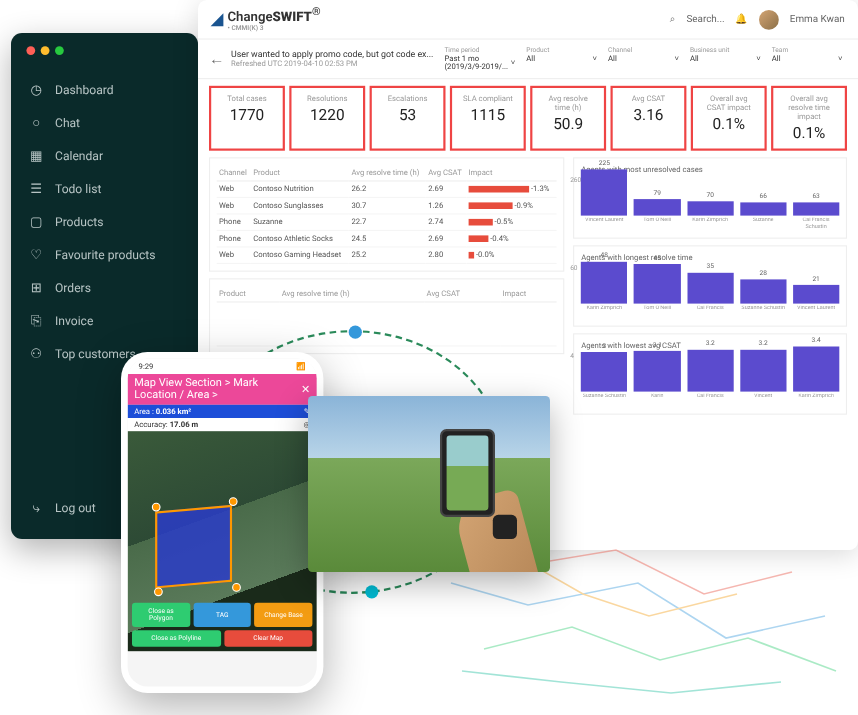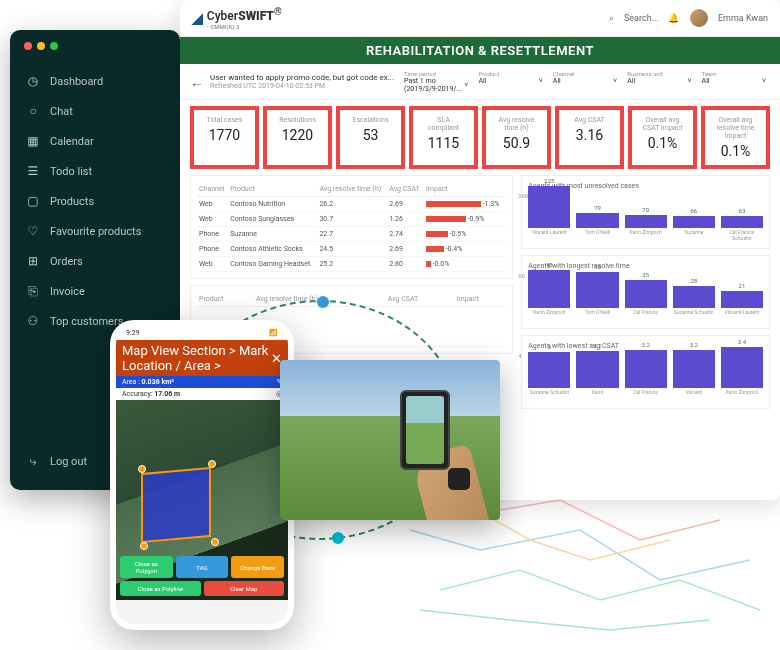"Cyber" span { text: Cyber -> Change }
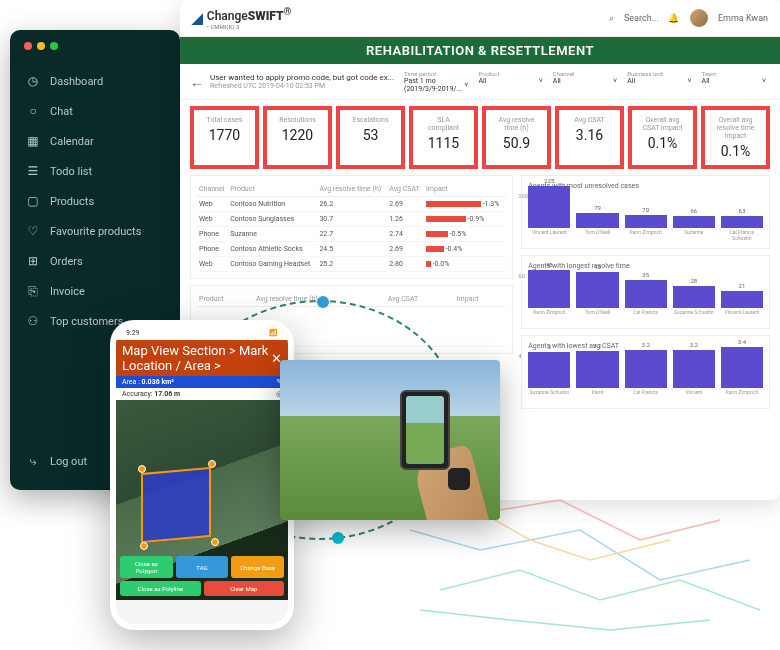"REHABILITATION & RESETTLEMENT" div.banner { html: <div>REHABILITATION &amp; RESETTLEMENT</div> -> none }
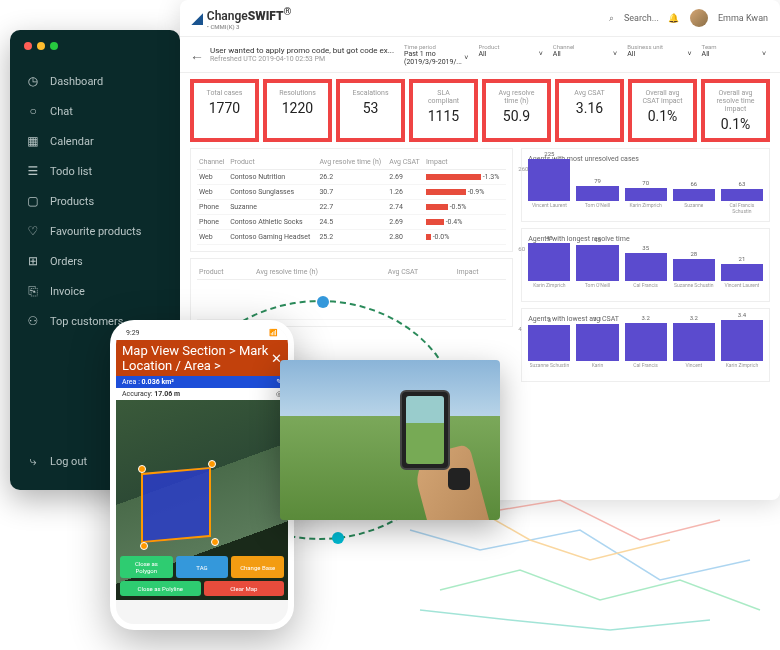"Total cases" .kpi { border: 4px solid #ef4444 -> 2px solid #ef4444 }
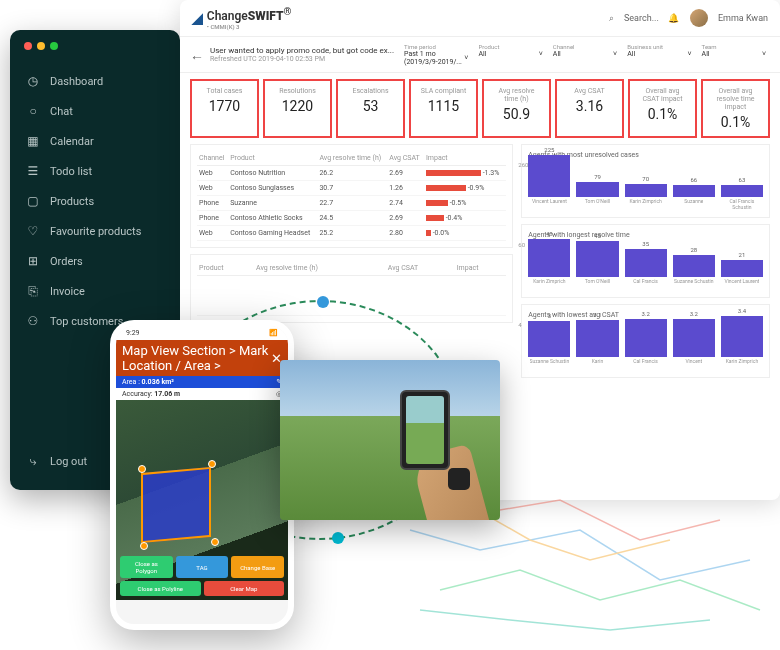"Map View Section > Mark" .map-header { background: #c2410c -> #ec4899; font-size: 13px -> 10px }
